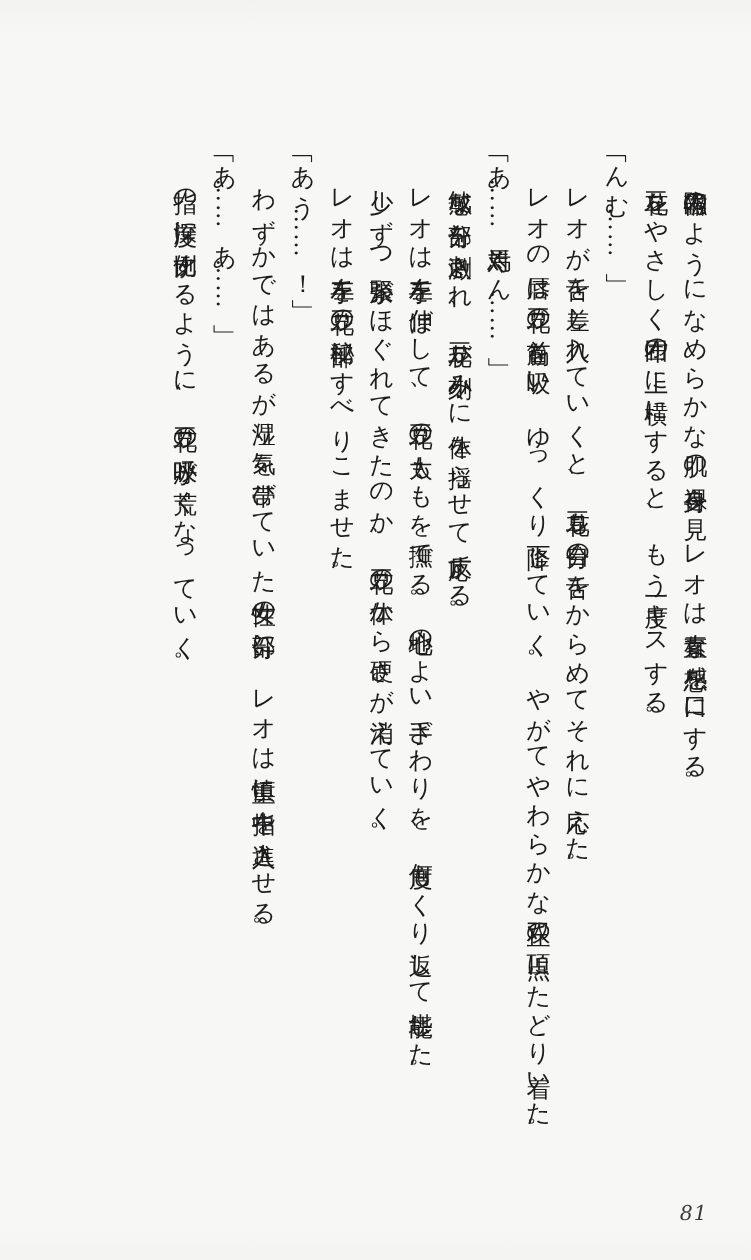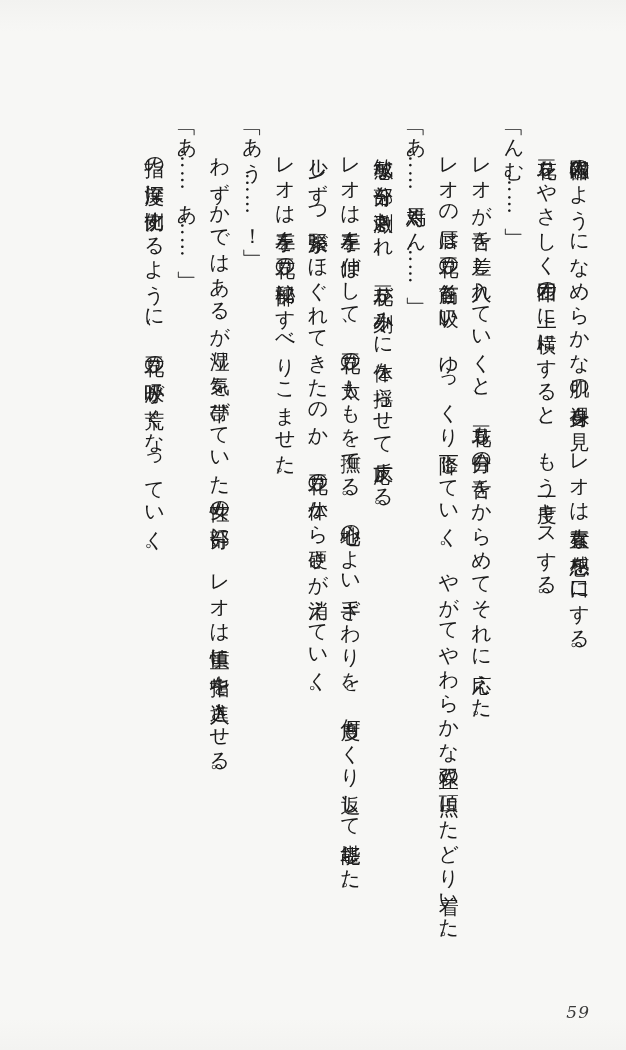"59" div.page-number { text: 59 -> 81 }
